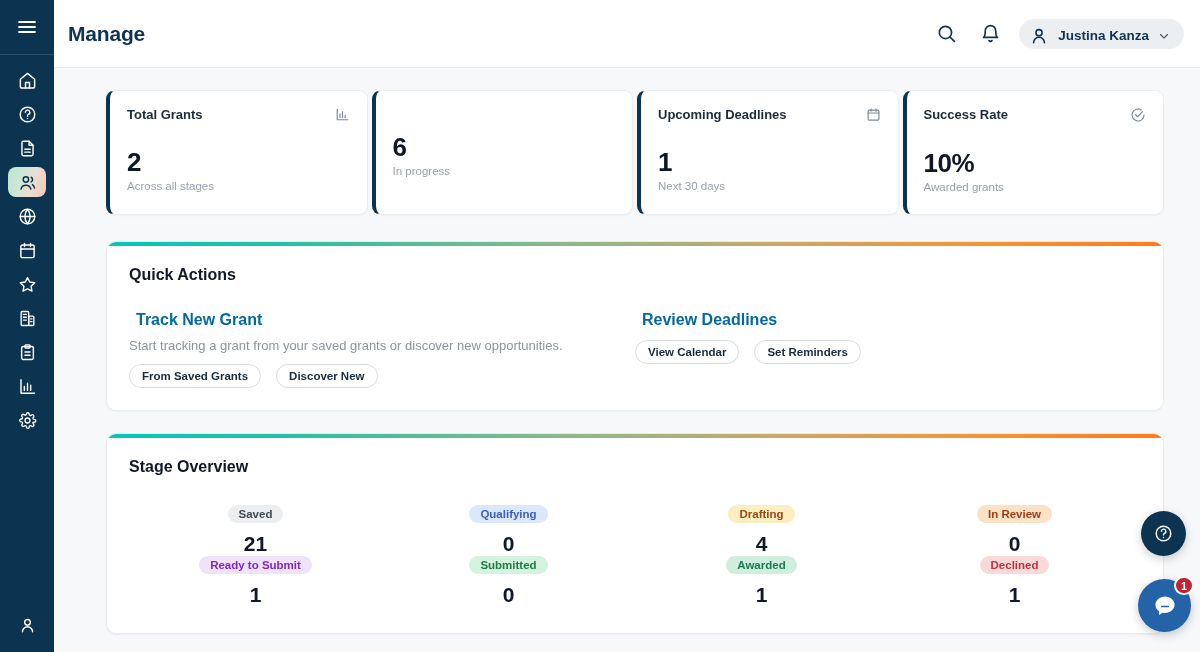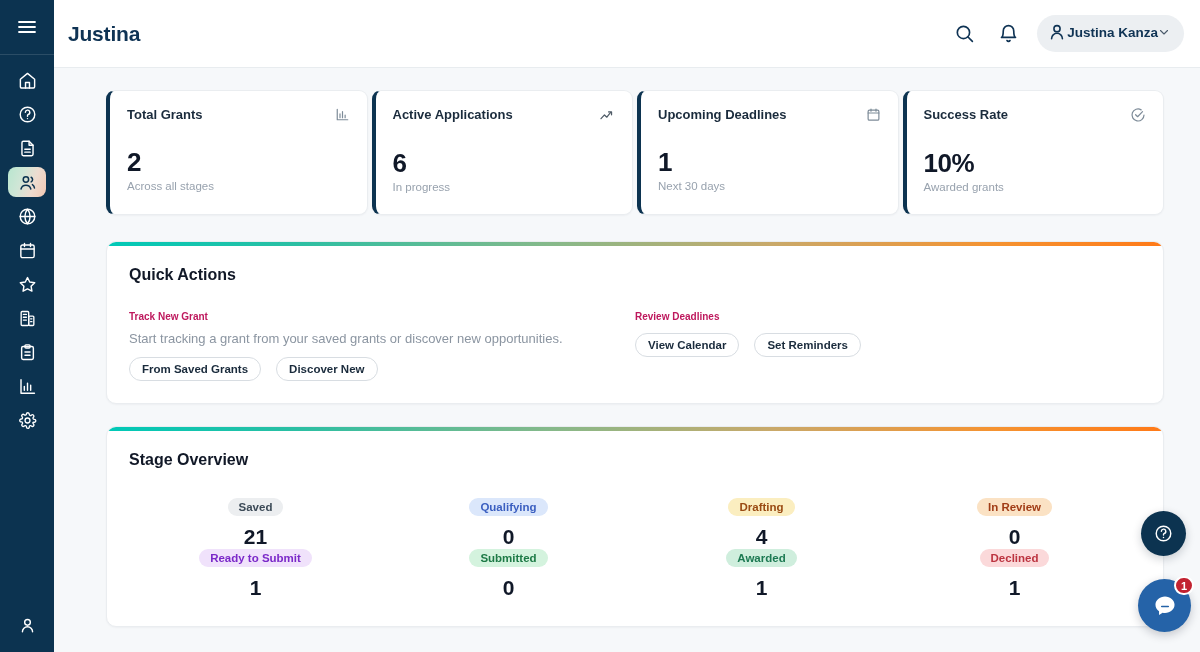"Justina" div.page-title { text: Justina -> Manage }
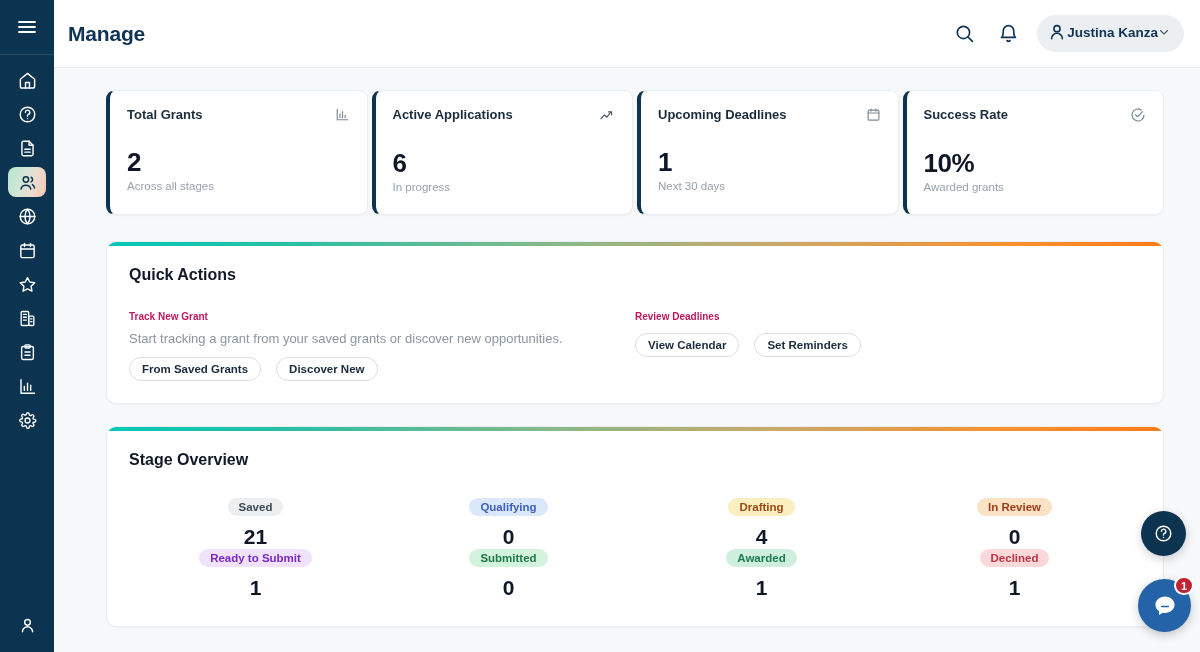"Justina Kanza" .user-pill { gap: none -> 9px; padding: 7px 14px 10px 10px -> 7px 14px 3px 10px }
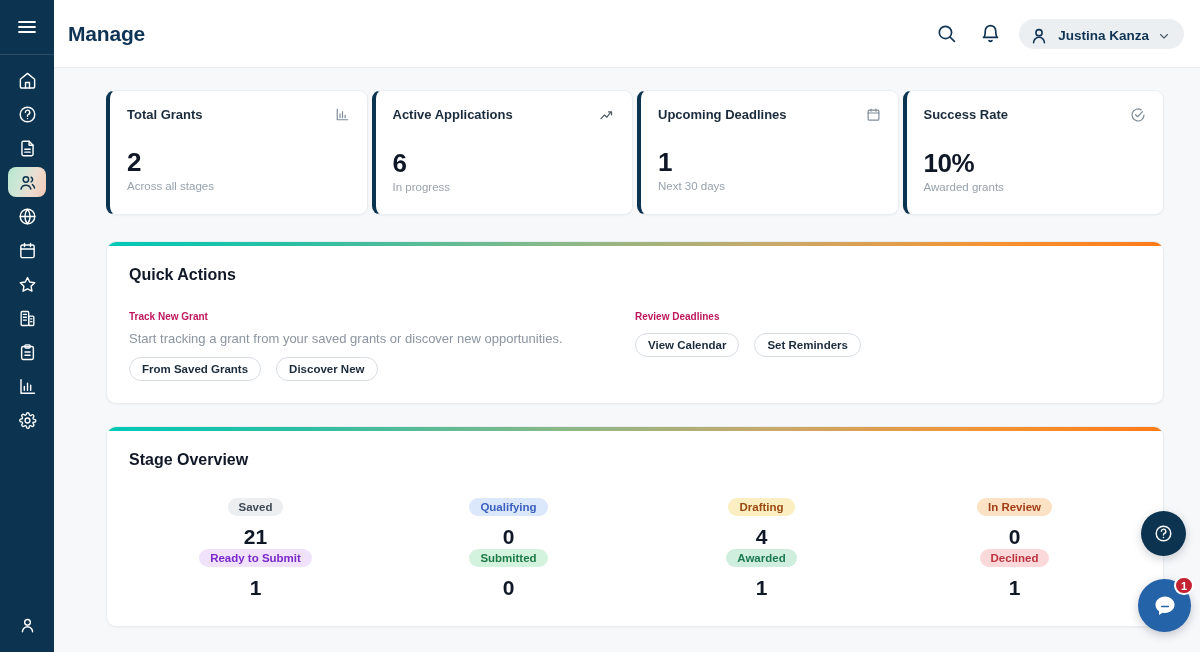"Active Applications" div.stat-head { html: <div> <span>Active Applications</span> <span> <svg> <path></path> <path></path> </svg> </span> </div> -> none }
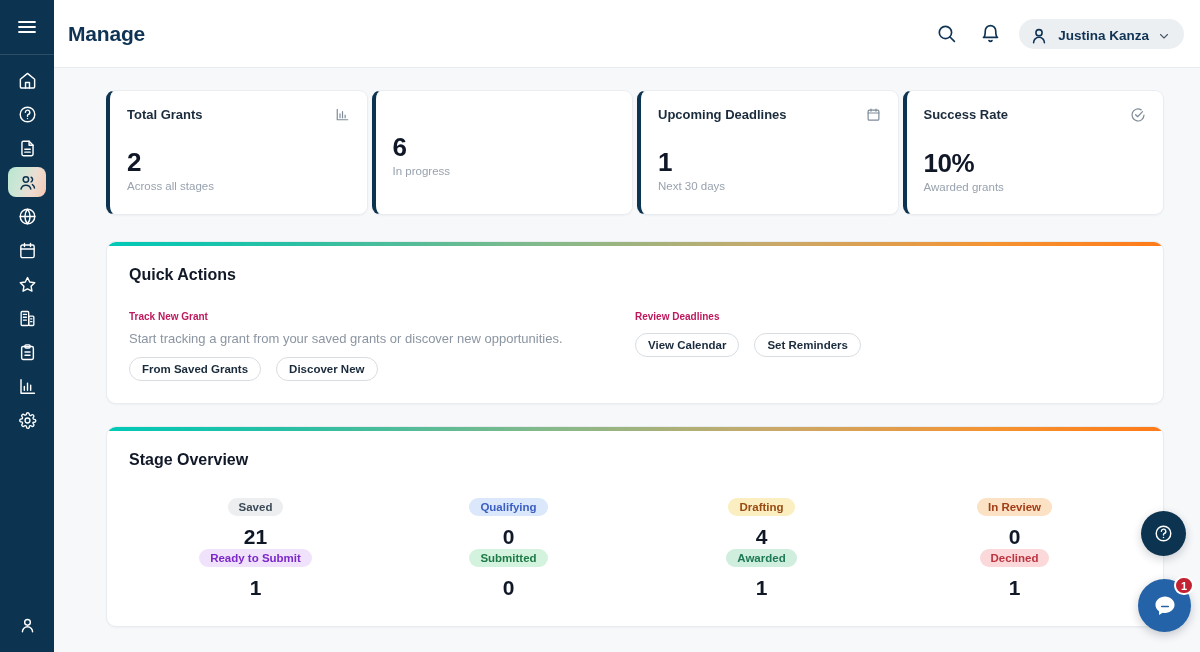"Track New Grant" .qa-title { color: #be185d -> #0369a1; font-size: 10px -> 16px; margin-left: none -> 7px }
